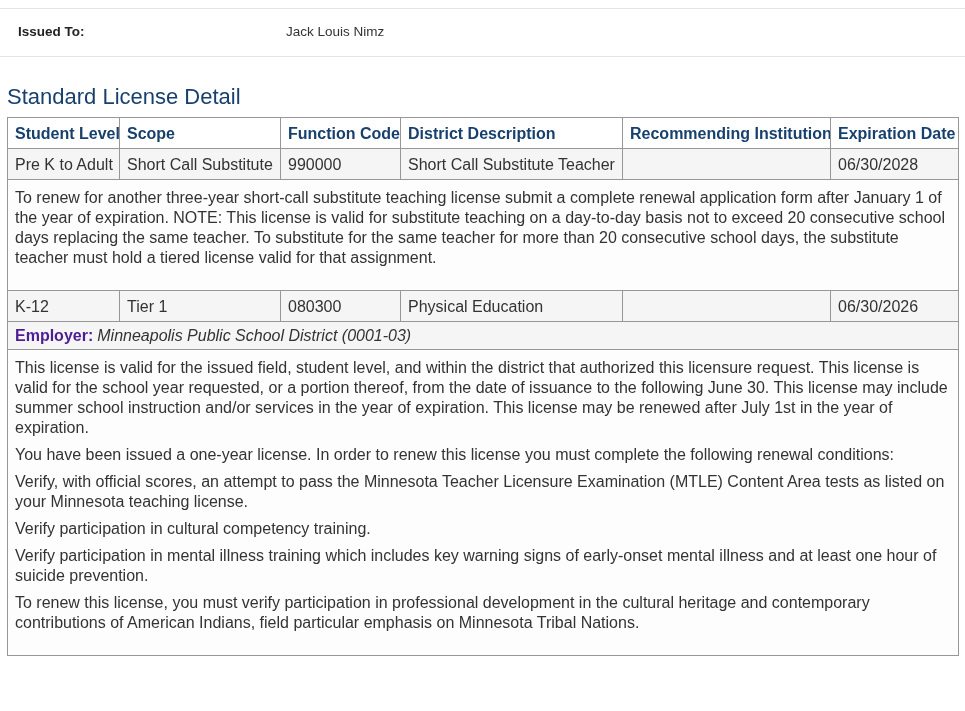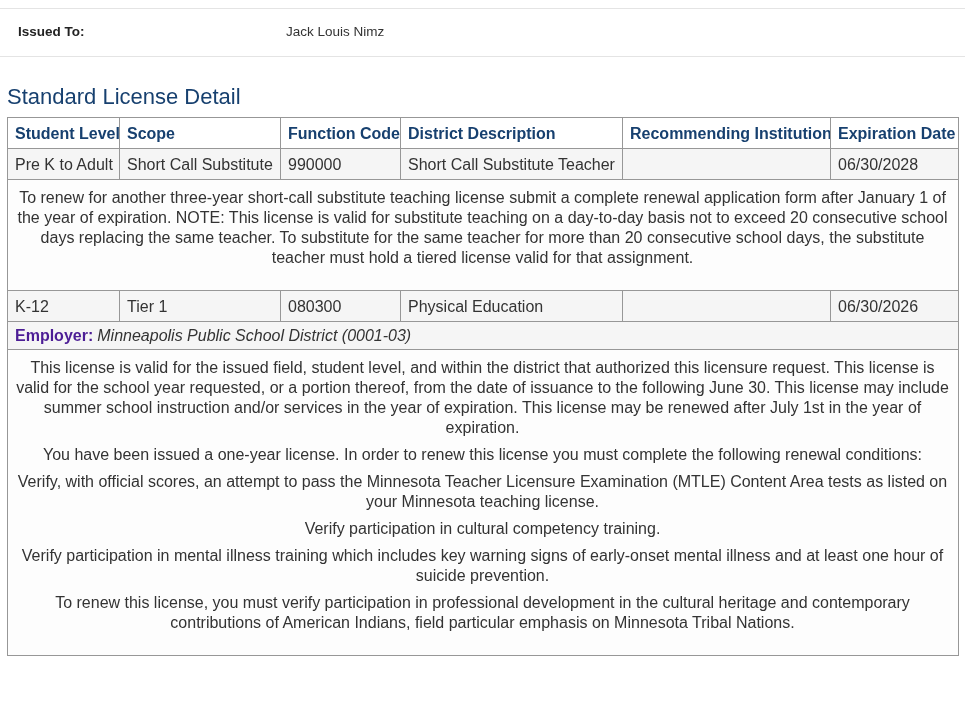"To renew for another three-year" .license-table td.note-cell { text-align: center -> none }
